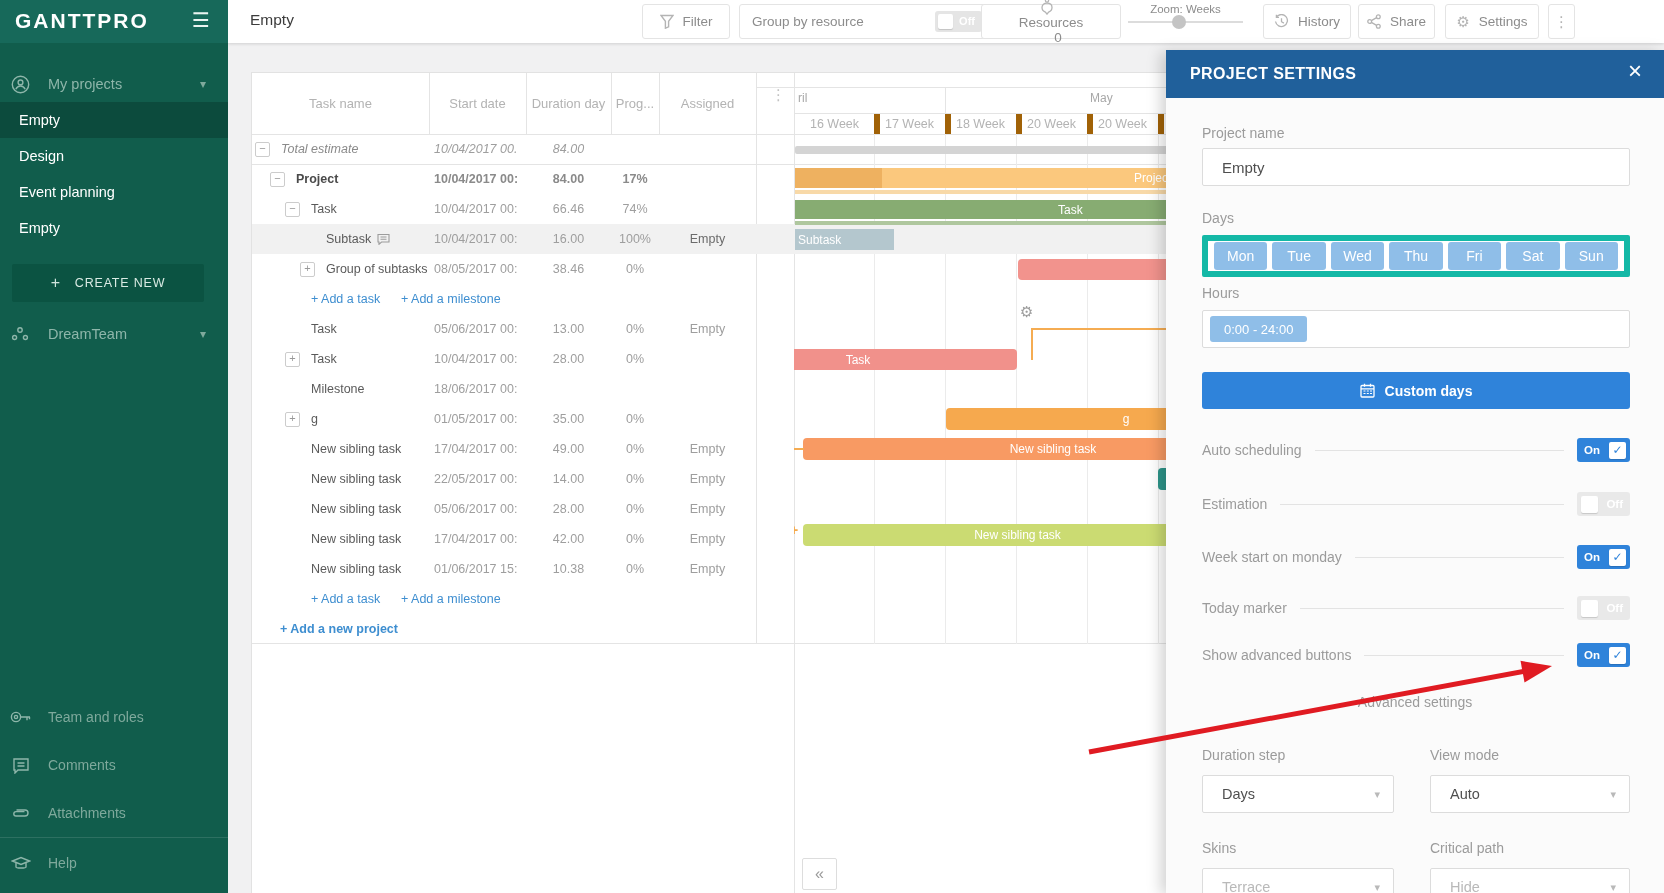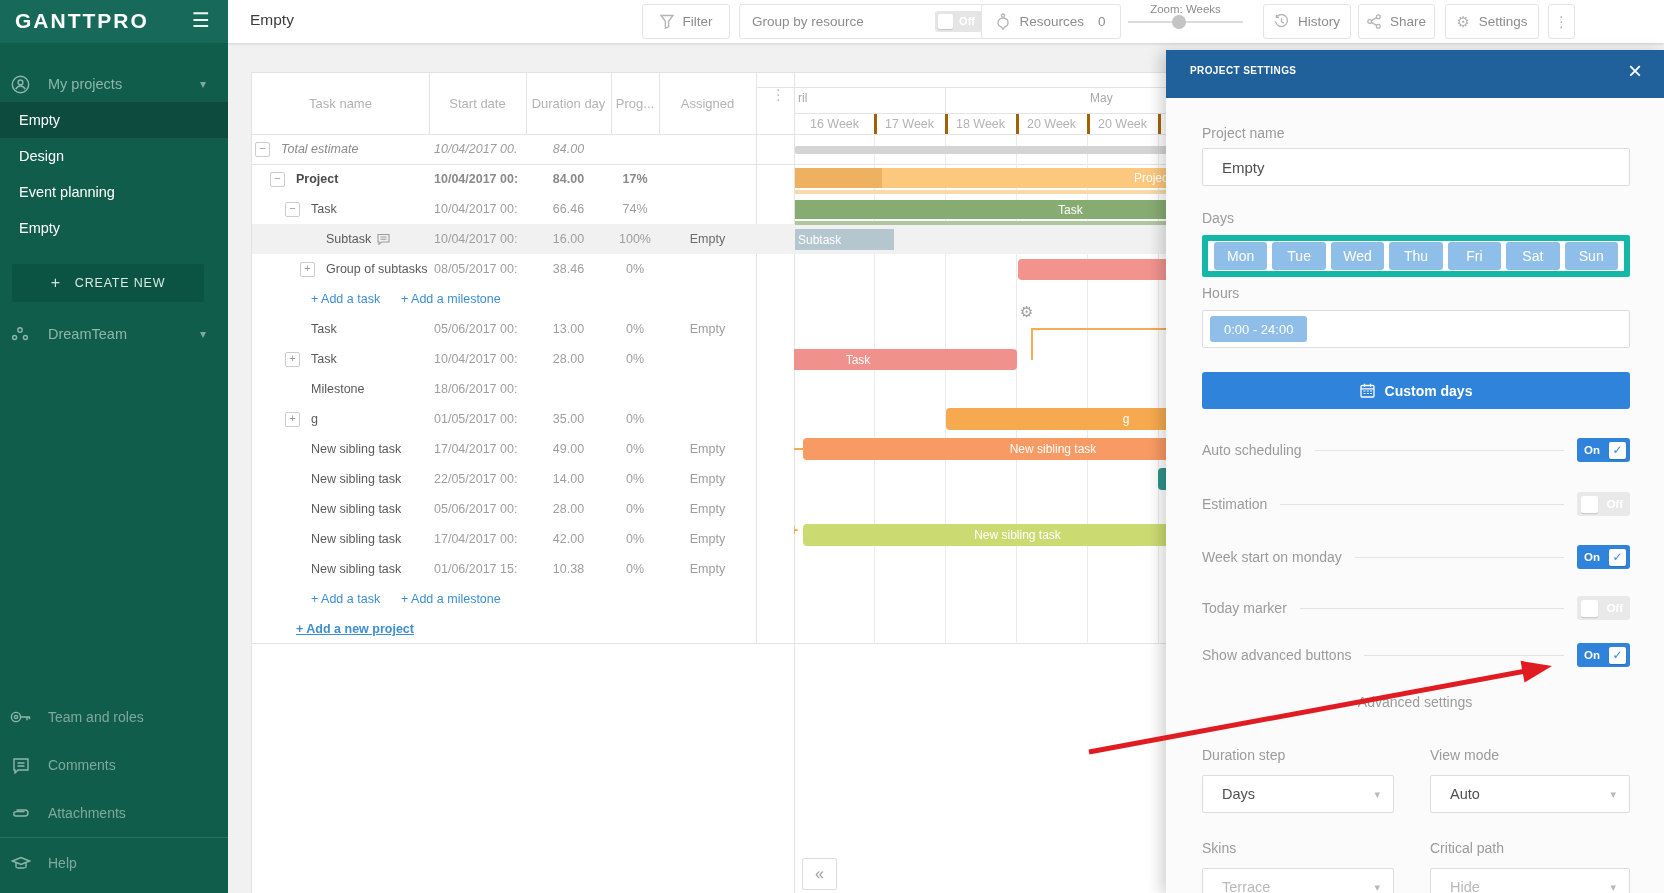"Resources" div.tb-btn { flex-direction: none -> column }
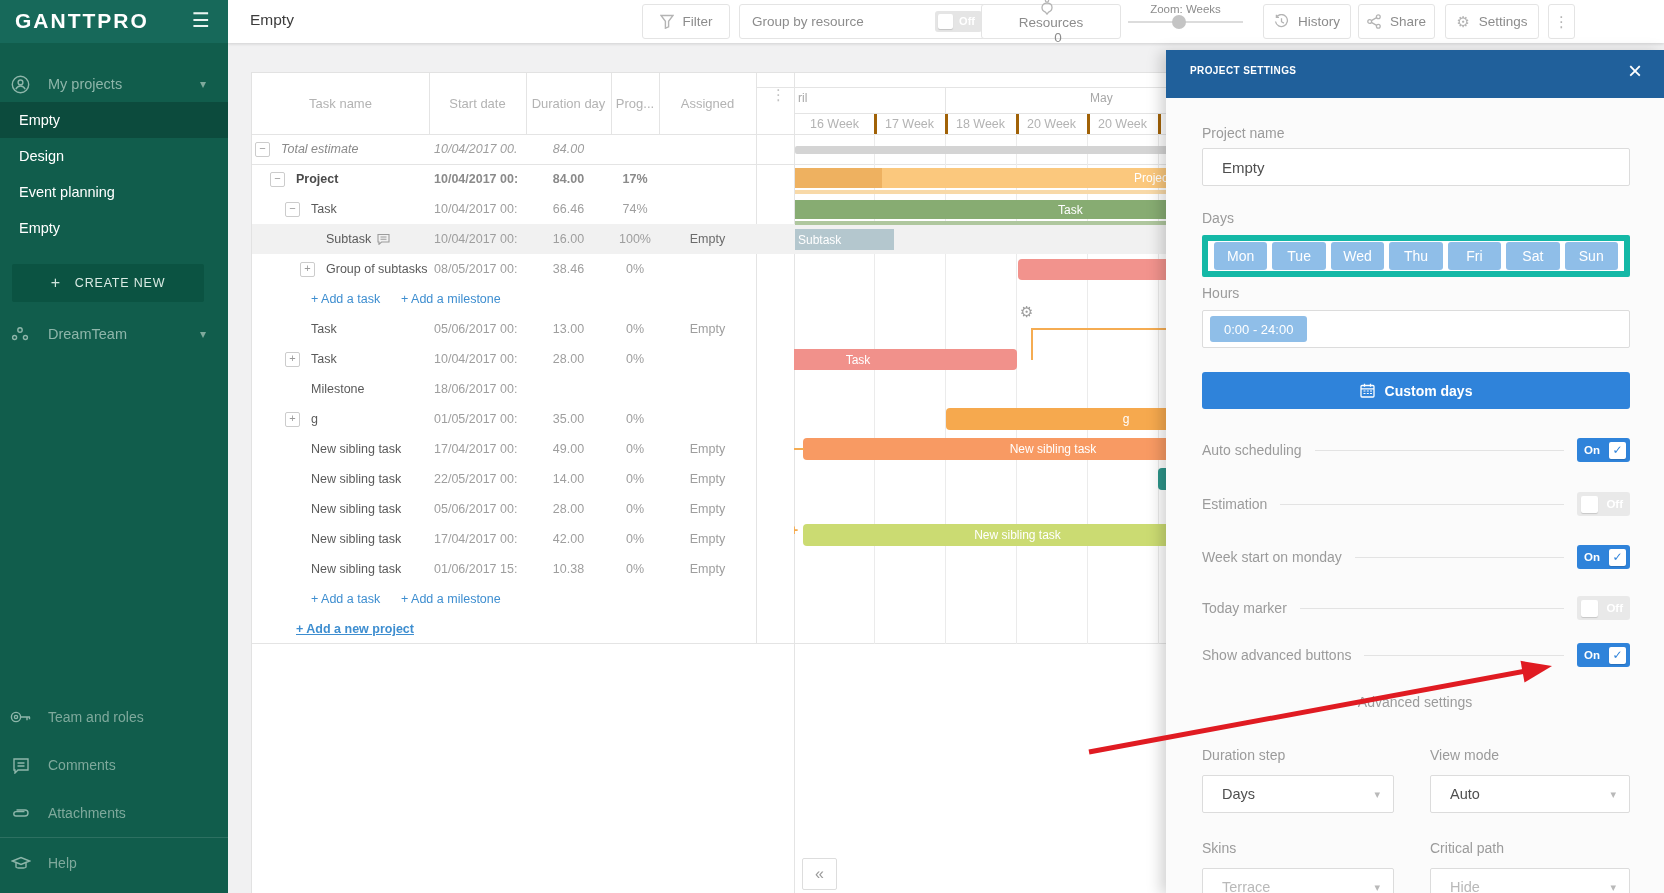"PROJECT SETTINGS" .panel-title { font-size: 10px -> 16px }
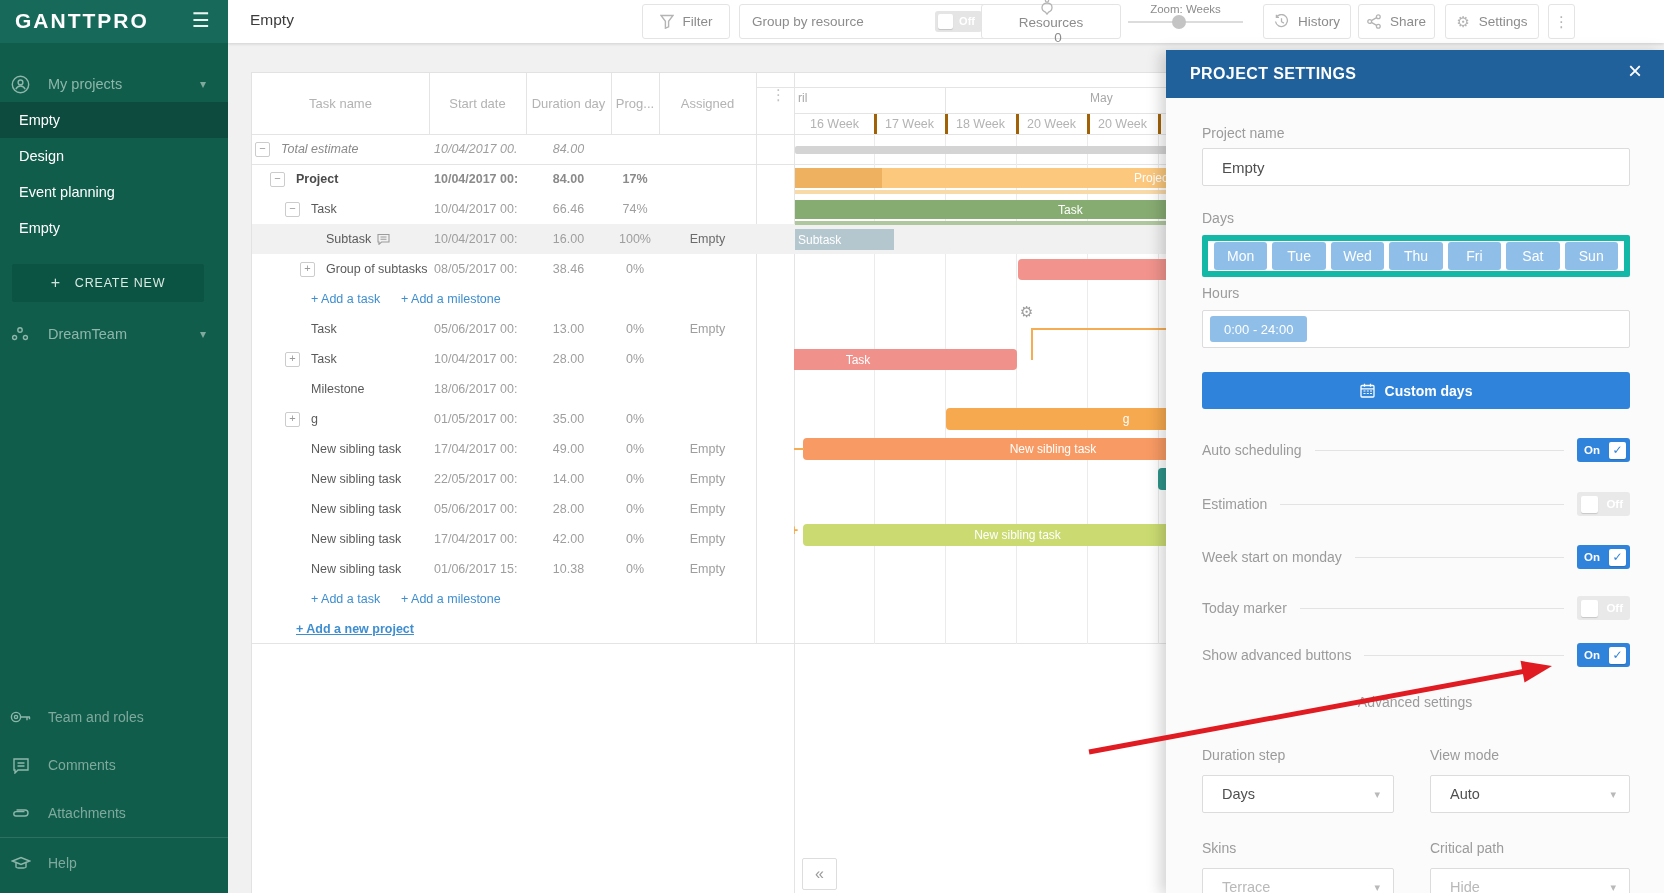"16 Week" .week-cell { border-right: 3px solid #a16207 -> 6px solid #a16207 }
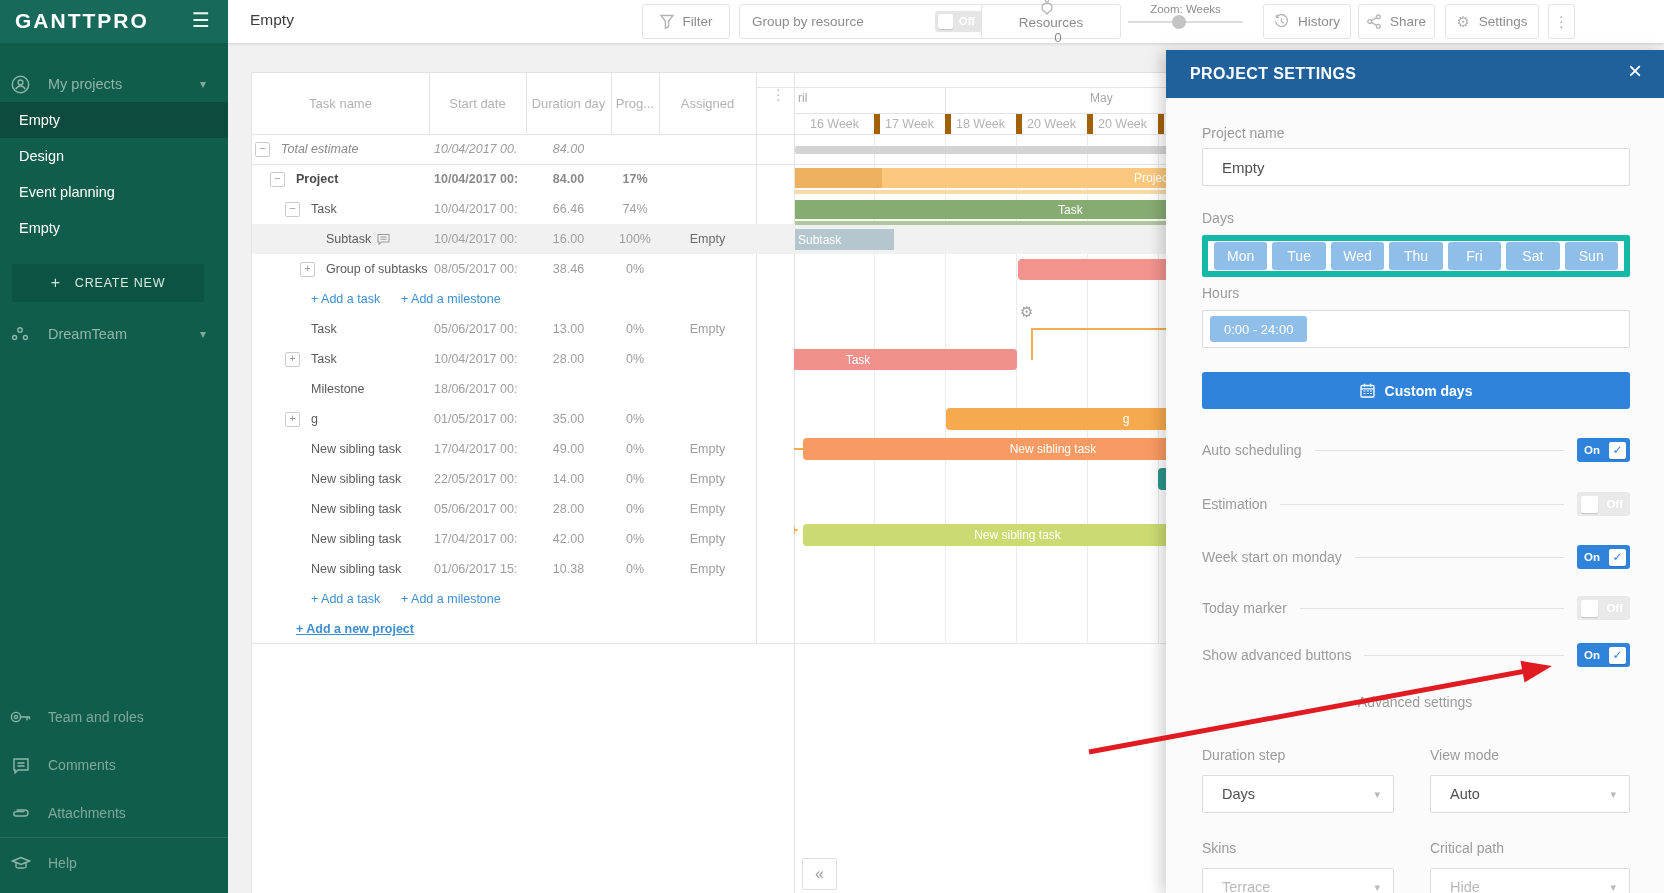"+ Add a new project" div.link { left: 44px -> 28px; text-decoration: underline -> none }
